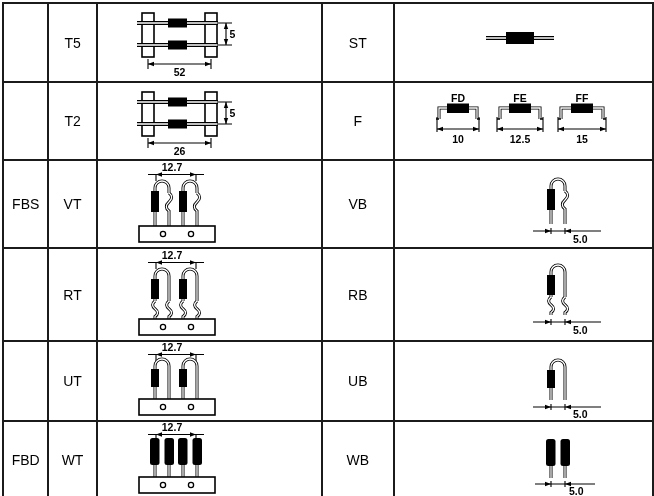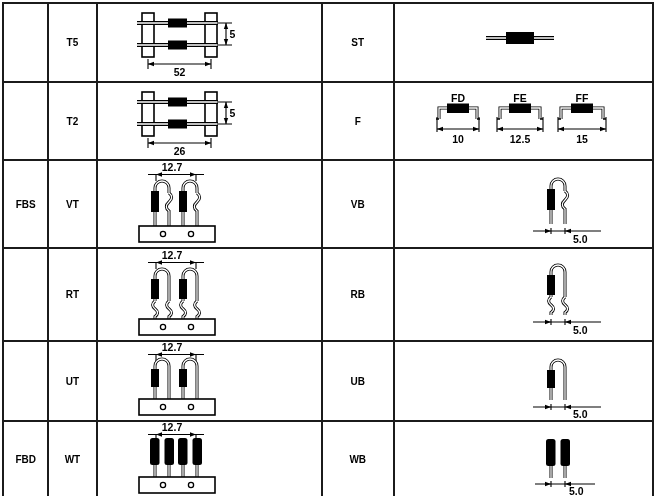"T5" td.code { font-size: 10px -> 14px; font-weight: bold -> normal }
